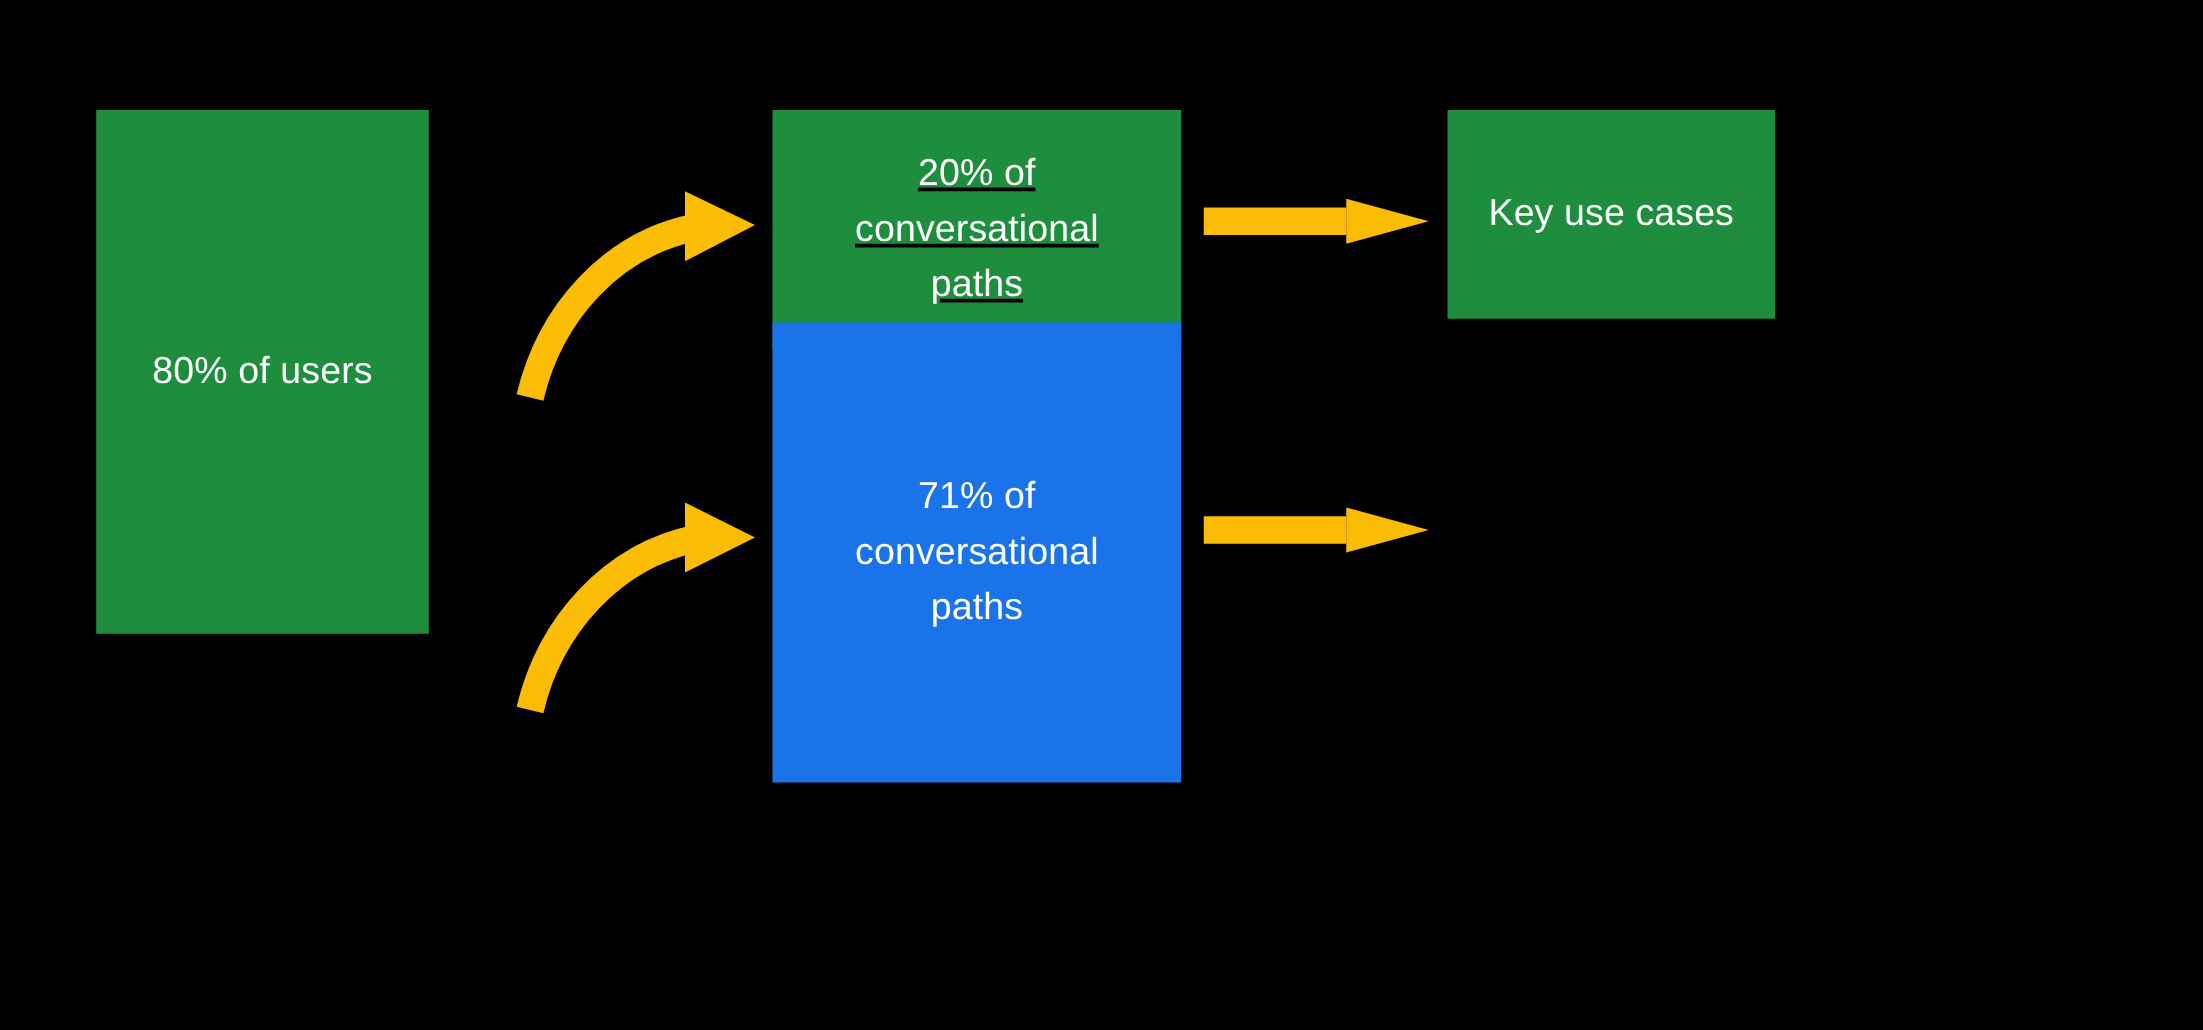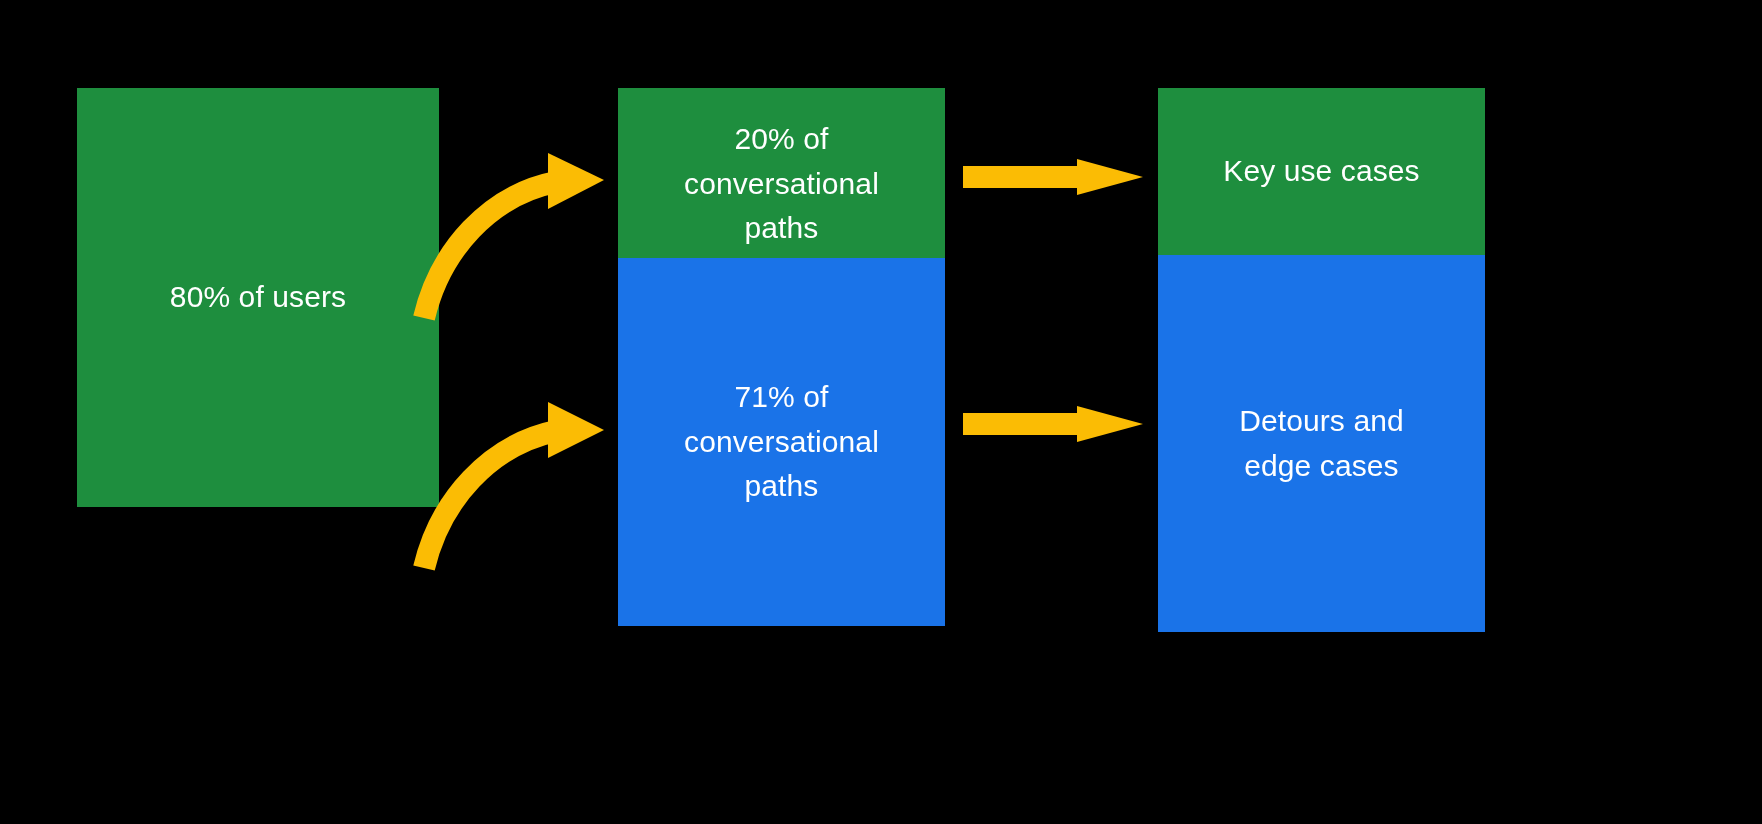"20% of" div.seg { text-decoration: none -> underline }
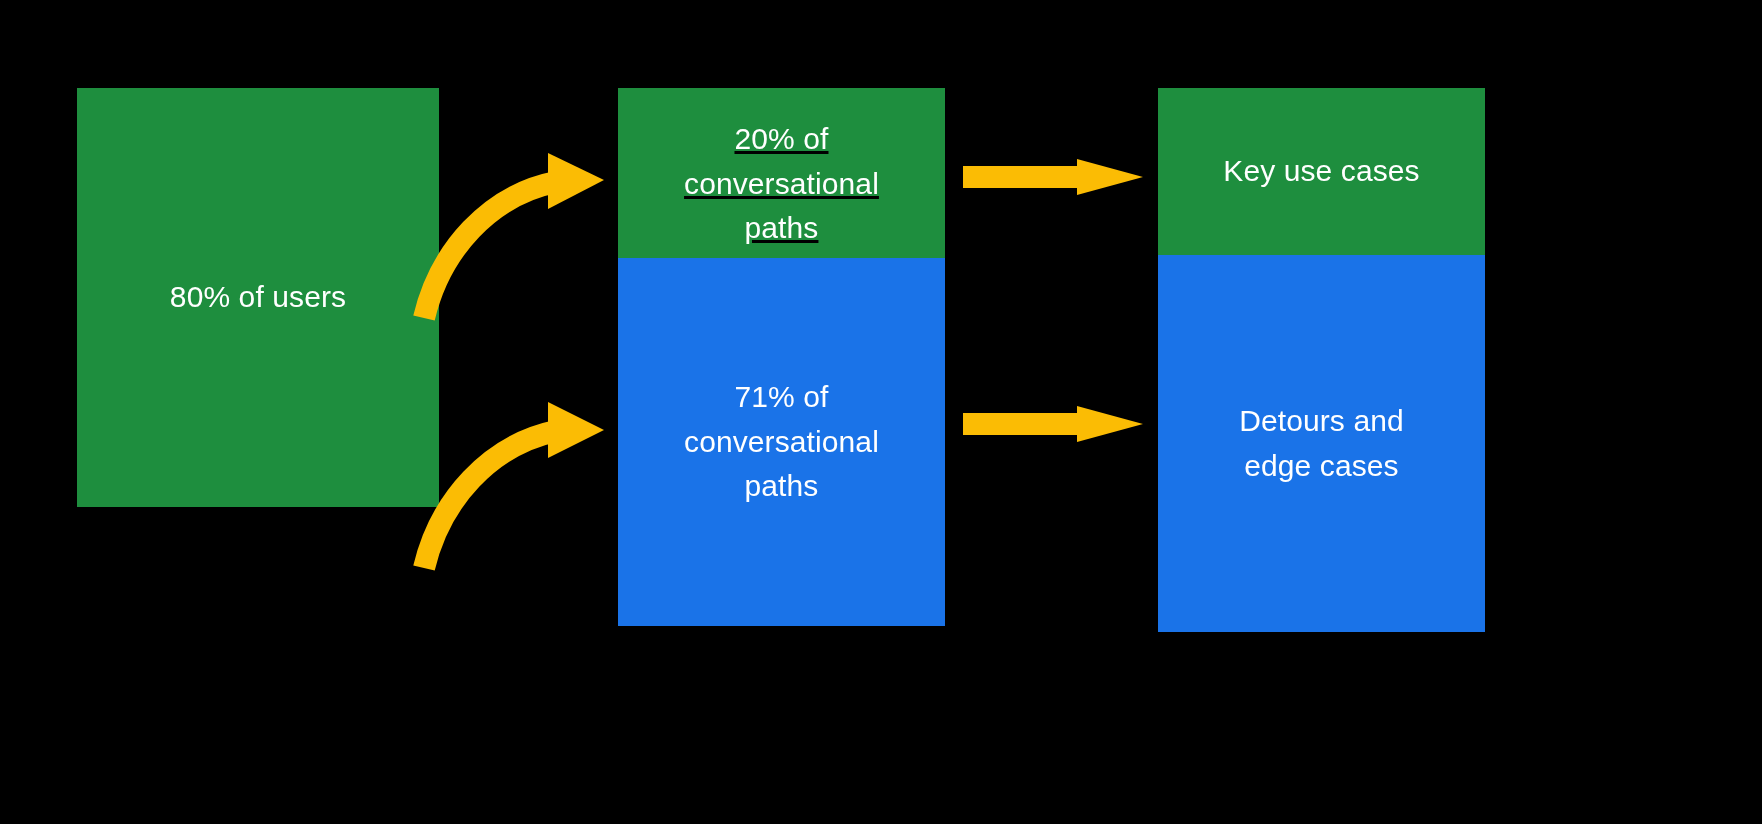"Key use cases" div.column { width: 327px -> 262px }
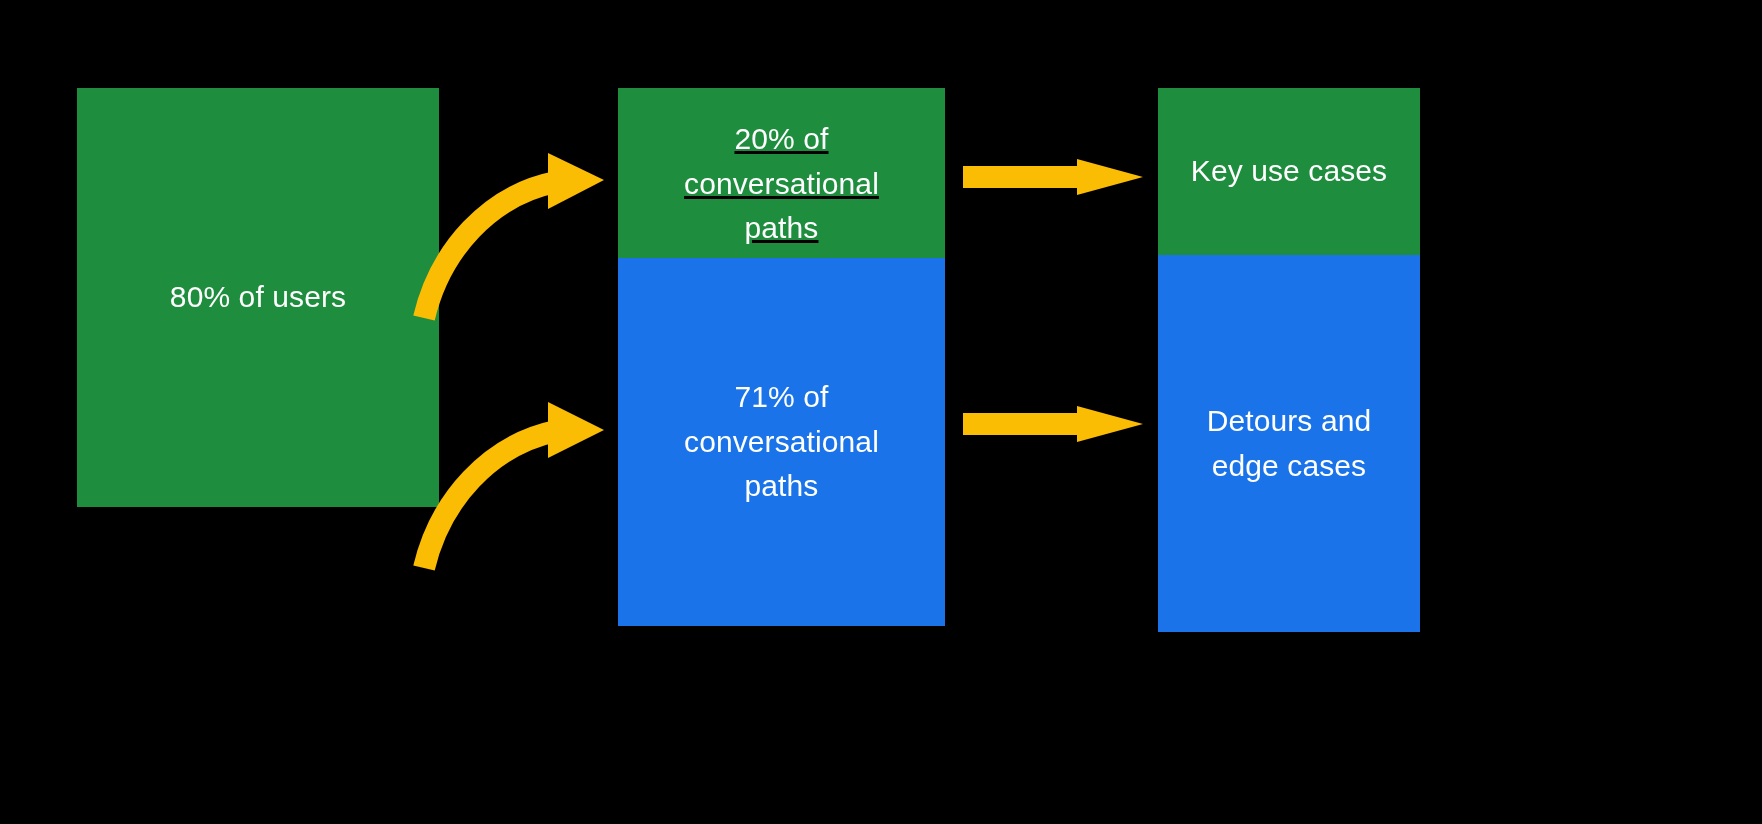"80% of users" div.column { width: 362px -> 266px }
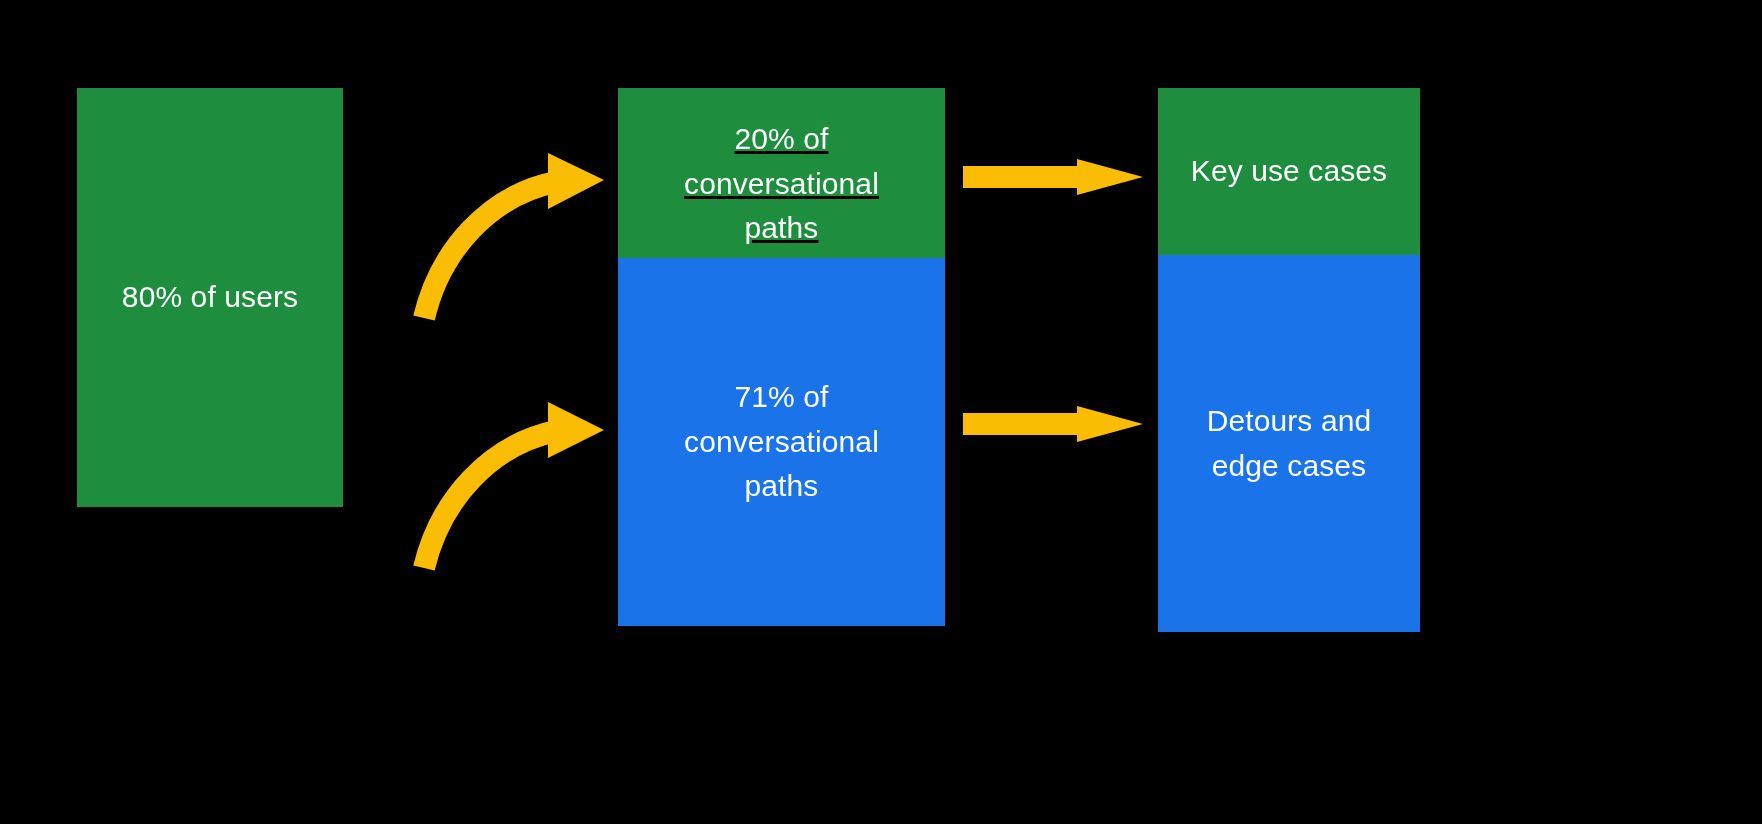"Detours and" div.seg { html: <div> <span>Detours and edge cases</span> </div> -> none }
